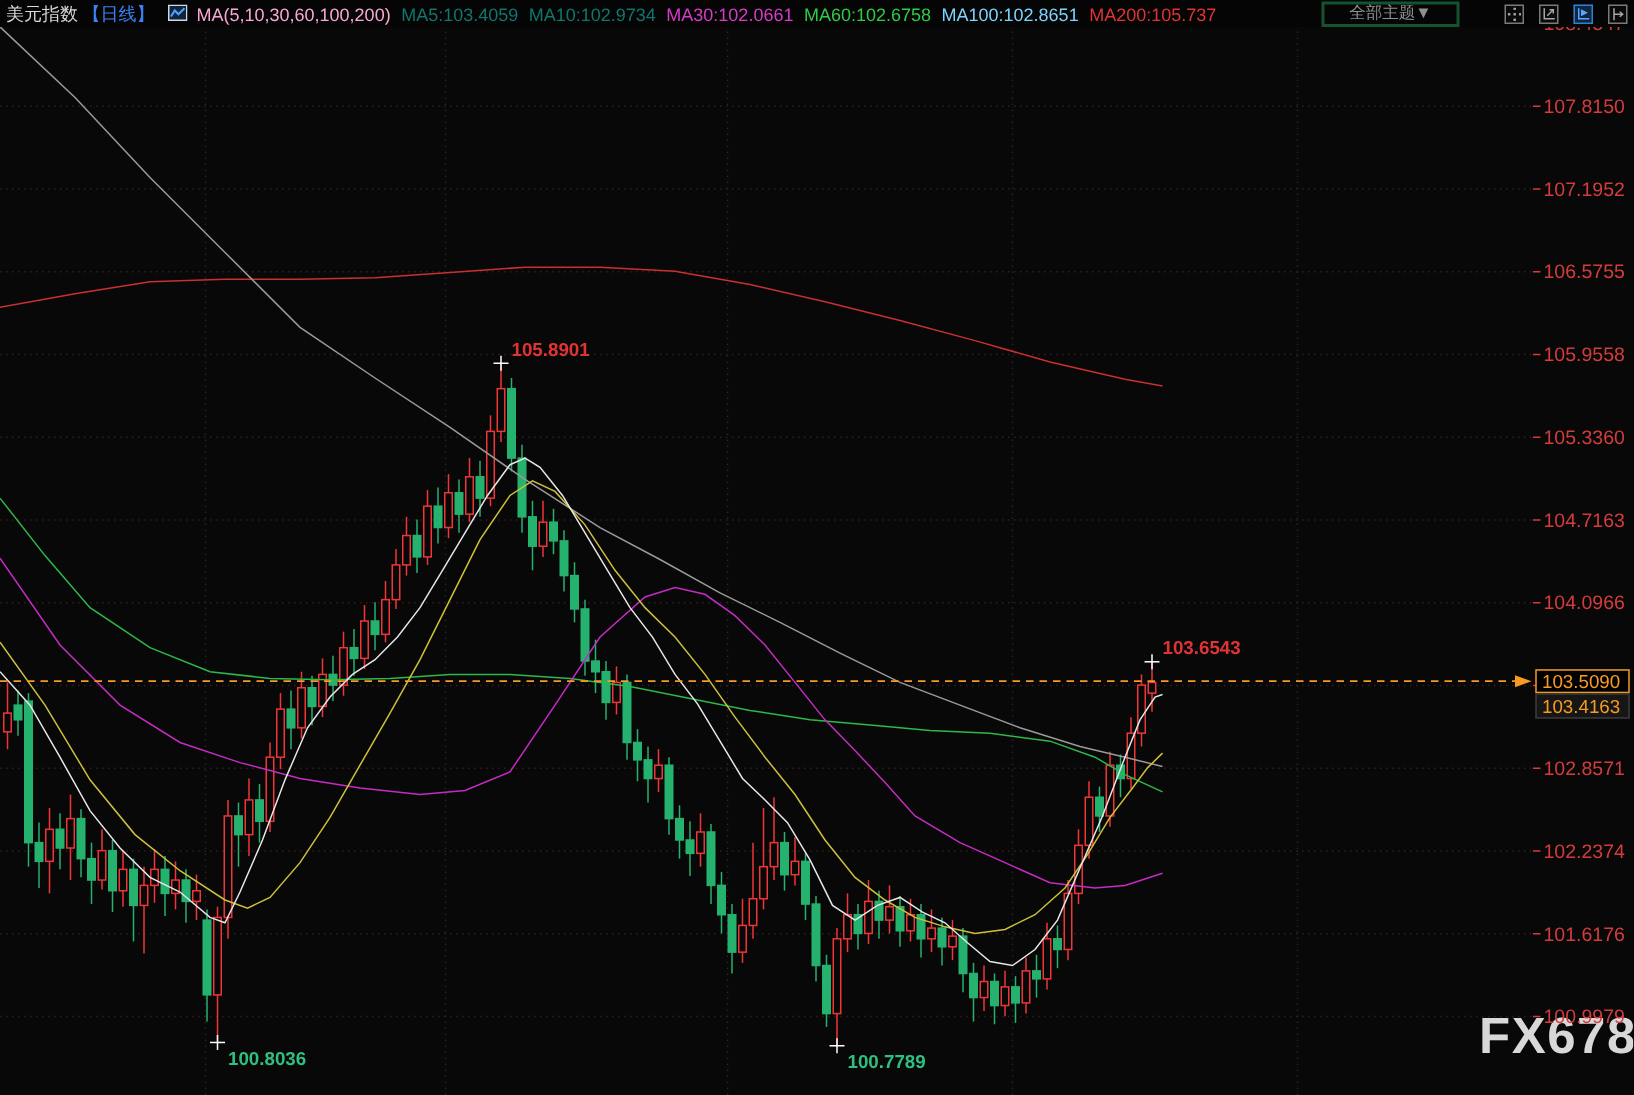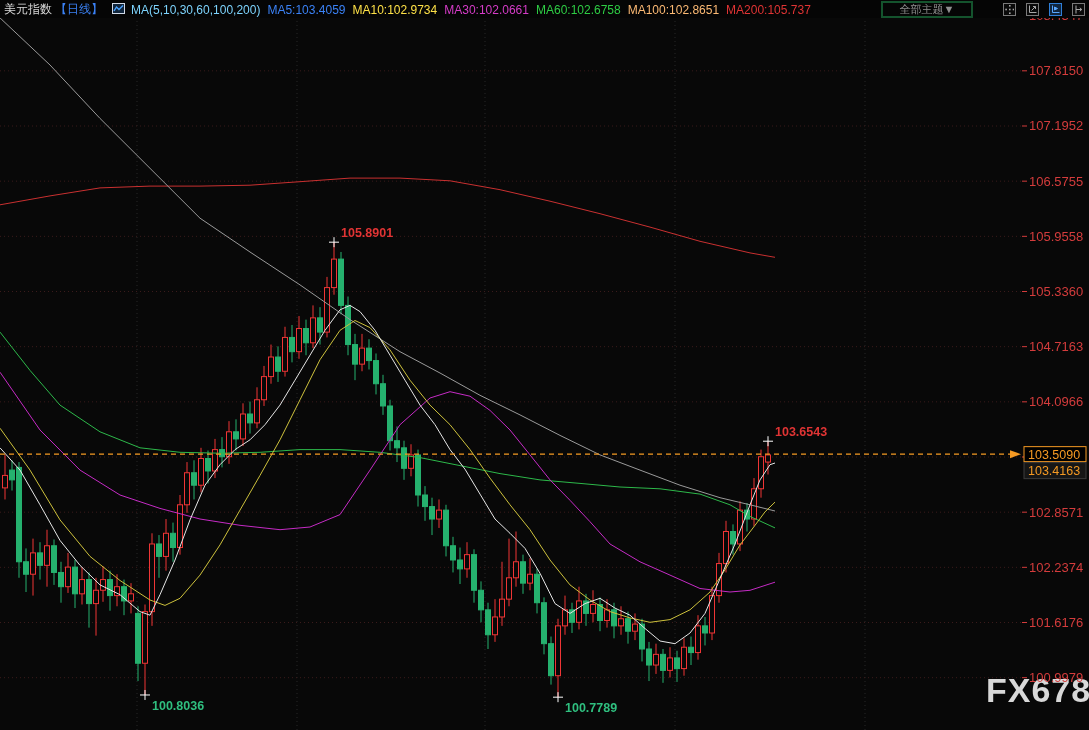"MA(5,10,30,60,100,200)" .ma-set { color: #7dd3fc -> #f9a8d4 }
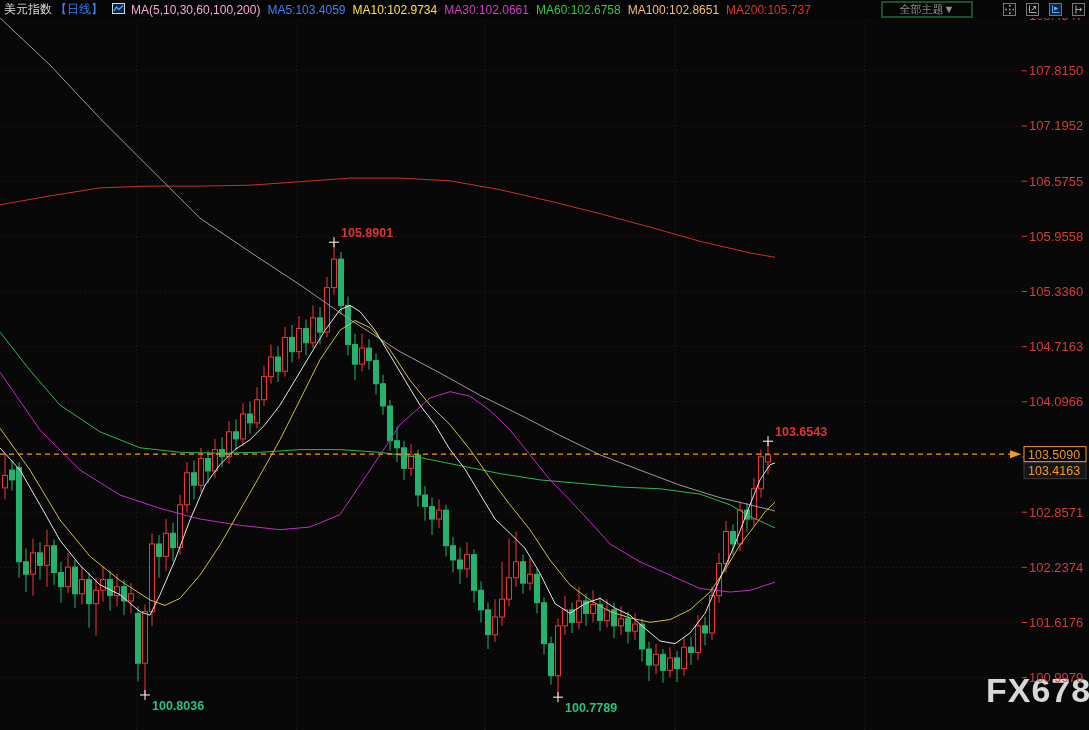"MA5:103.4059" span.ma-val { color: #3b82f6 -> #0f766e }
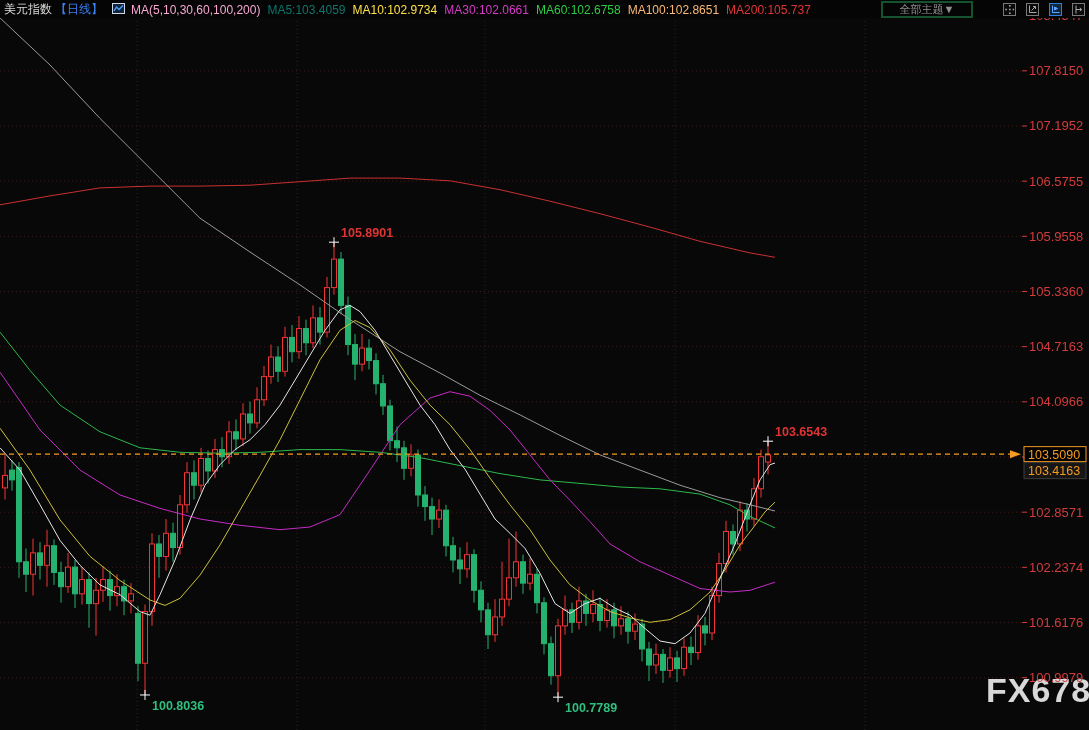"MA10:102.9734" span.ma-val { color: #fde047 -> #0f766e }
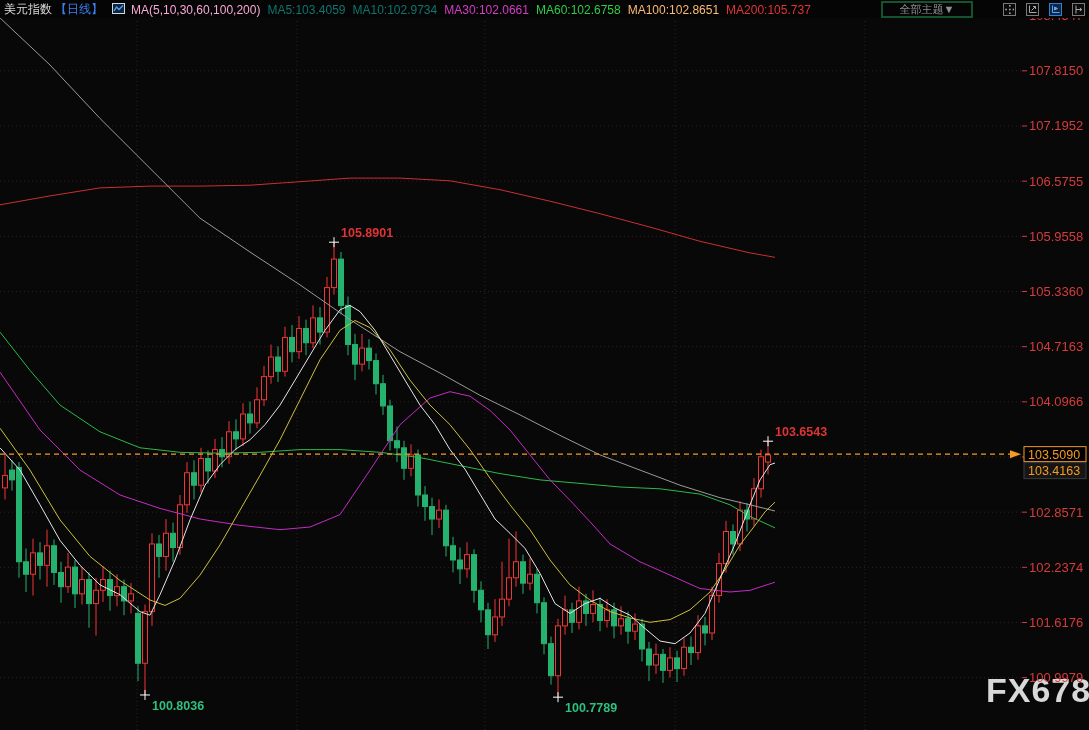"MA100:102.8651" span.ma-val { color: #fdba74 -> #7dd3fc }
